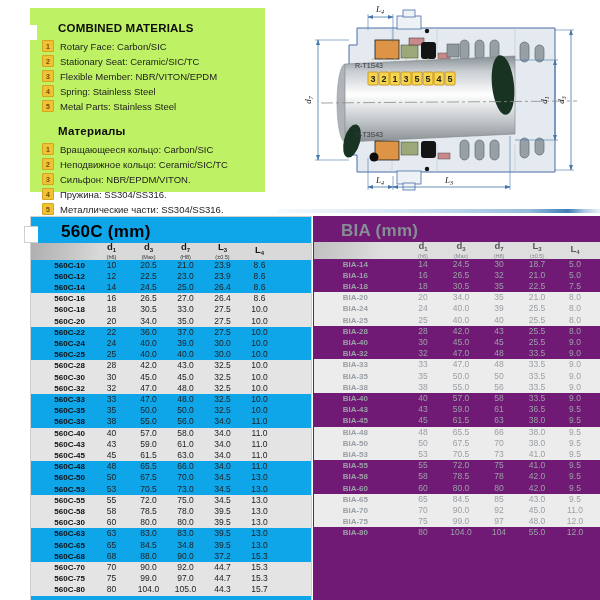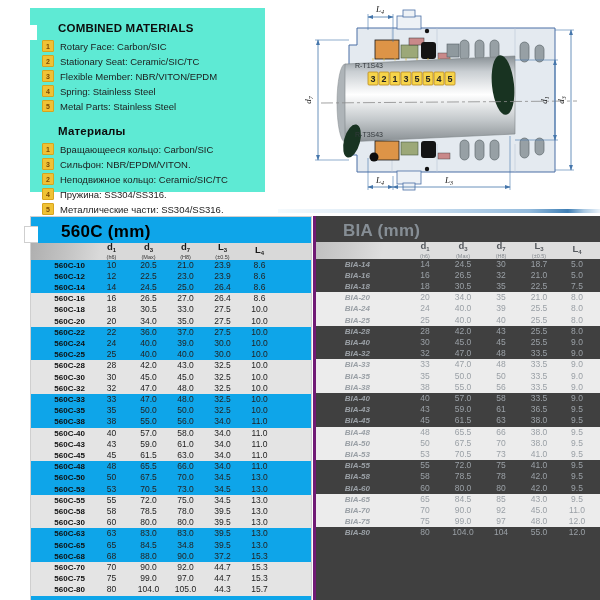"COMBINED MATERIALS" .materials { background: #5eead4 -> #bef264 }
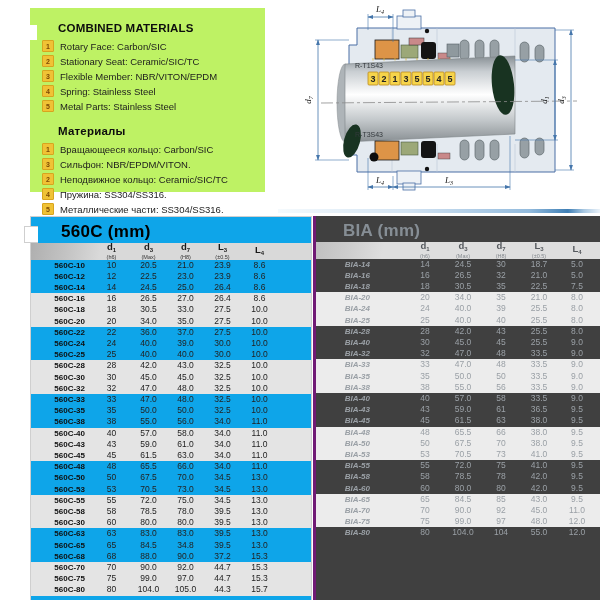"Сильфон: NBR/EPDM/VITON." li { order: before "Неподвижное кольцо: Ceramic/SIC/TC" -> after "Неподвижное кольцо: Ceramic/SIC/TC" }
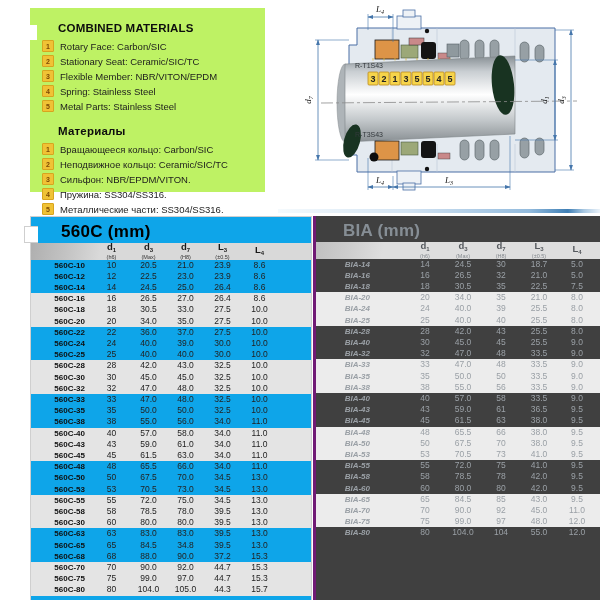"BIA (mm)" .rpanel { background: #404040 -> #701a75; border-left: 3px solid #701a75 -> 1px solid #701a75 }
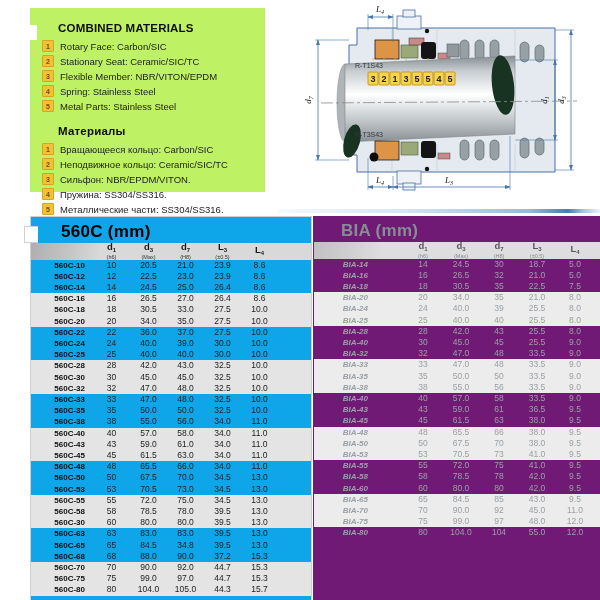"BIA-14" .rpanel td.c-name { font-style: italic -> none }
